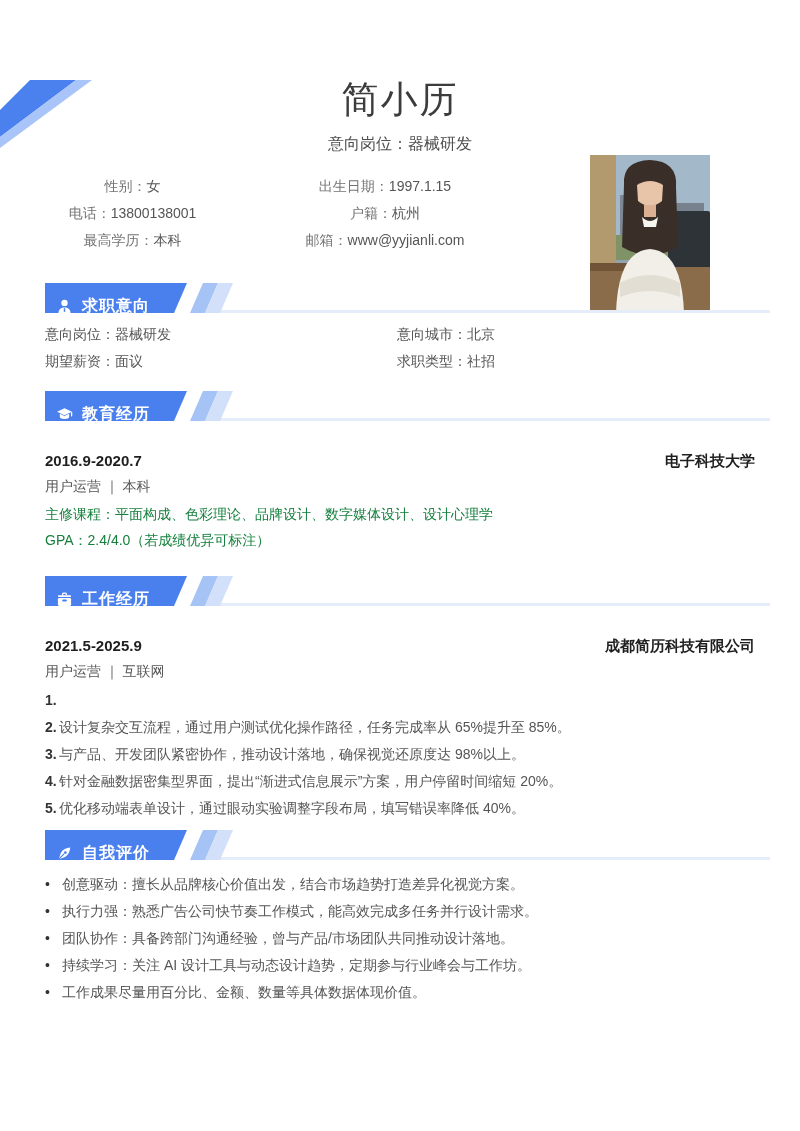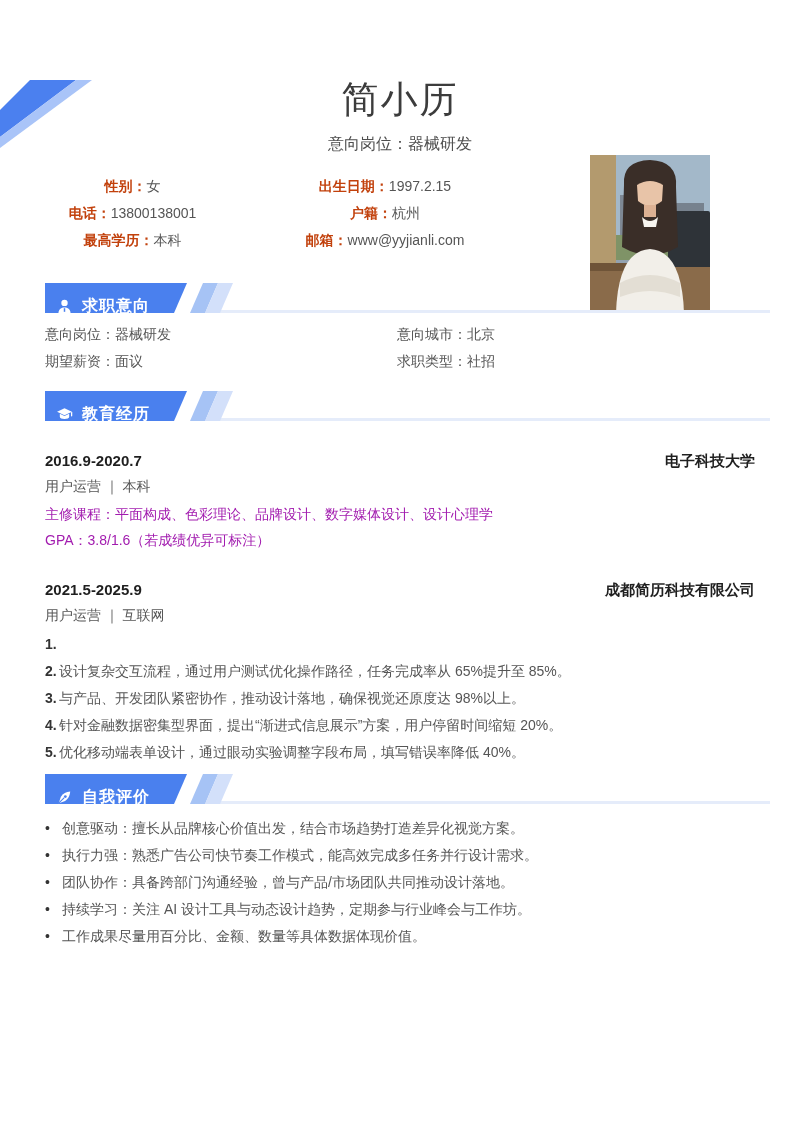"性别：" .info-item .lbl { color: #c2410c -> #737373; font-weight: 700 -> 400 }
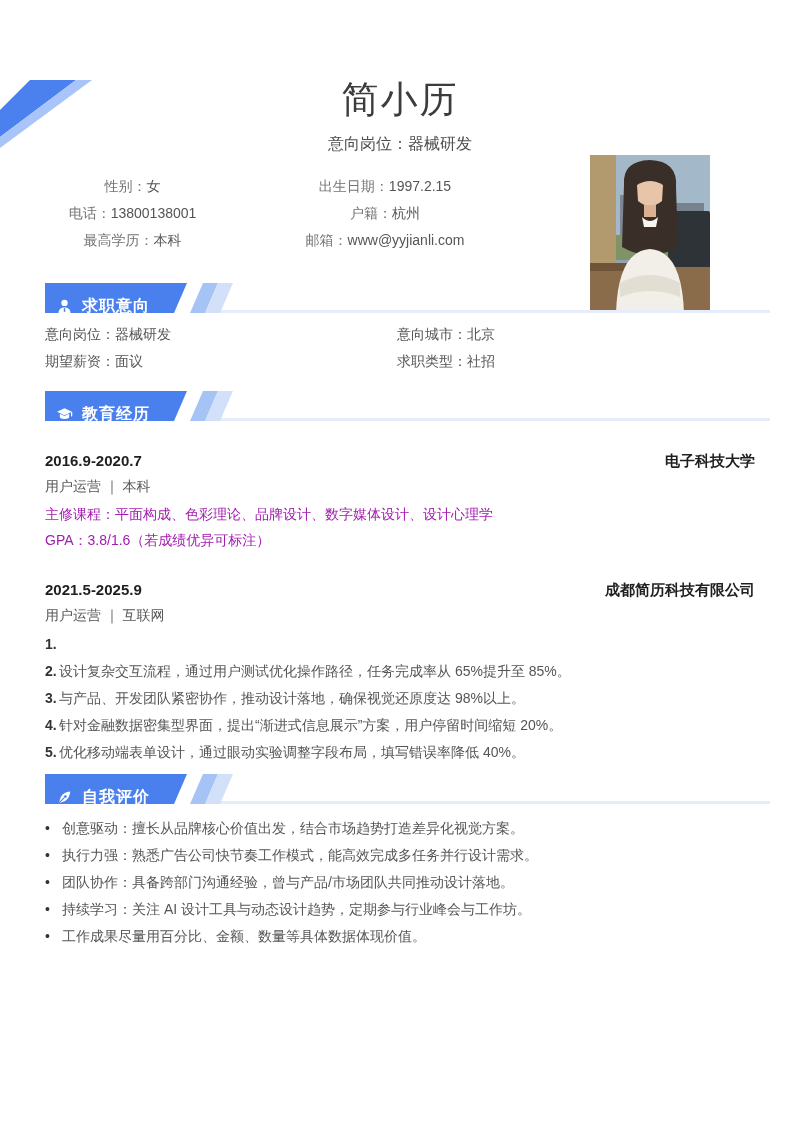"1997.2.15" span.val { text: 1997.2.15 -> 1997.1.15 }
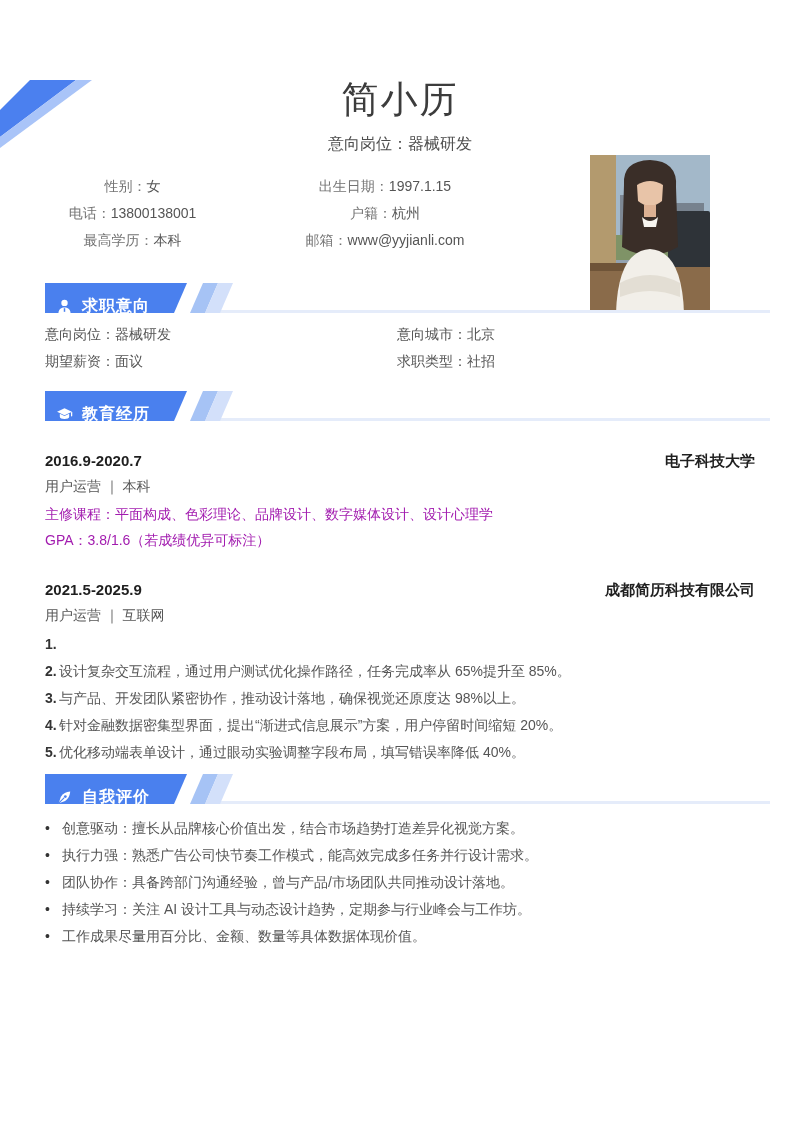"主修课程：平面构成、色彩理论、品牌设计、数字媒体设计、设计心理学" .detail-line { color: #a21caf -> #15803d }
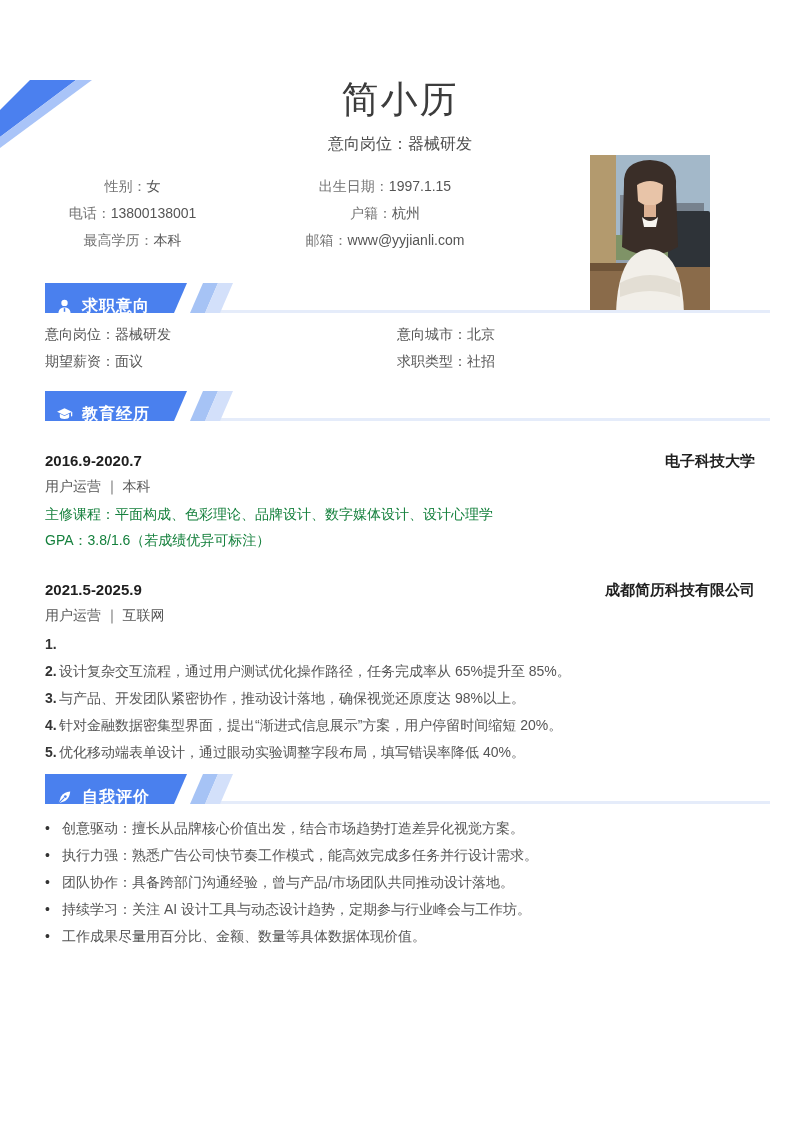"GPA：3.8/1.6（若成绩优异可标注）" div.detail-line { text: 3.8/1.6 -> 2.4/4.0 }
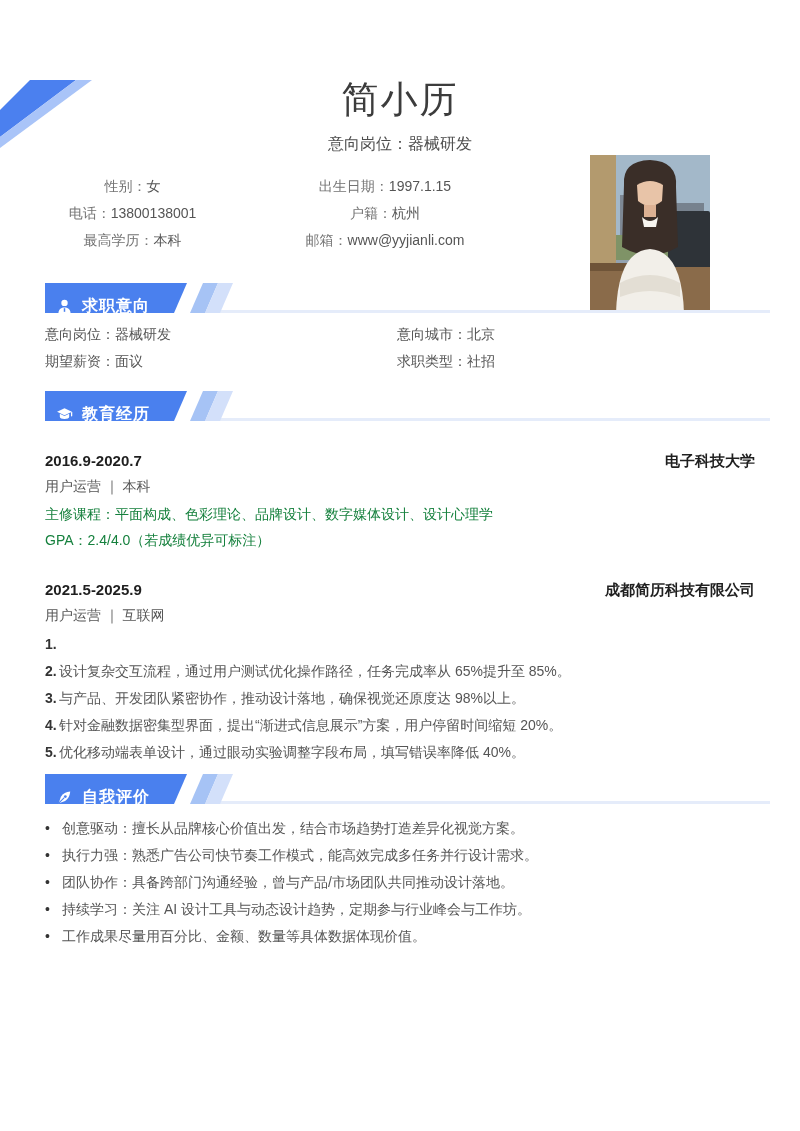"工作经历" div.banner { html: none -> <div> <span></span> <span></span> <span></span> <div> <span> <svg> <rect></rect> <rect></rect> <path></path> <rect></rect> </svg> </span> <span>工作经历</span> </div> </div> }
